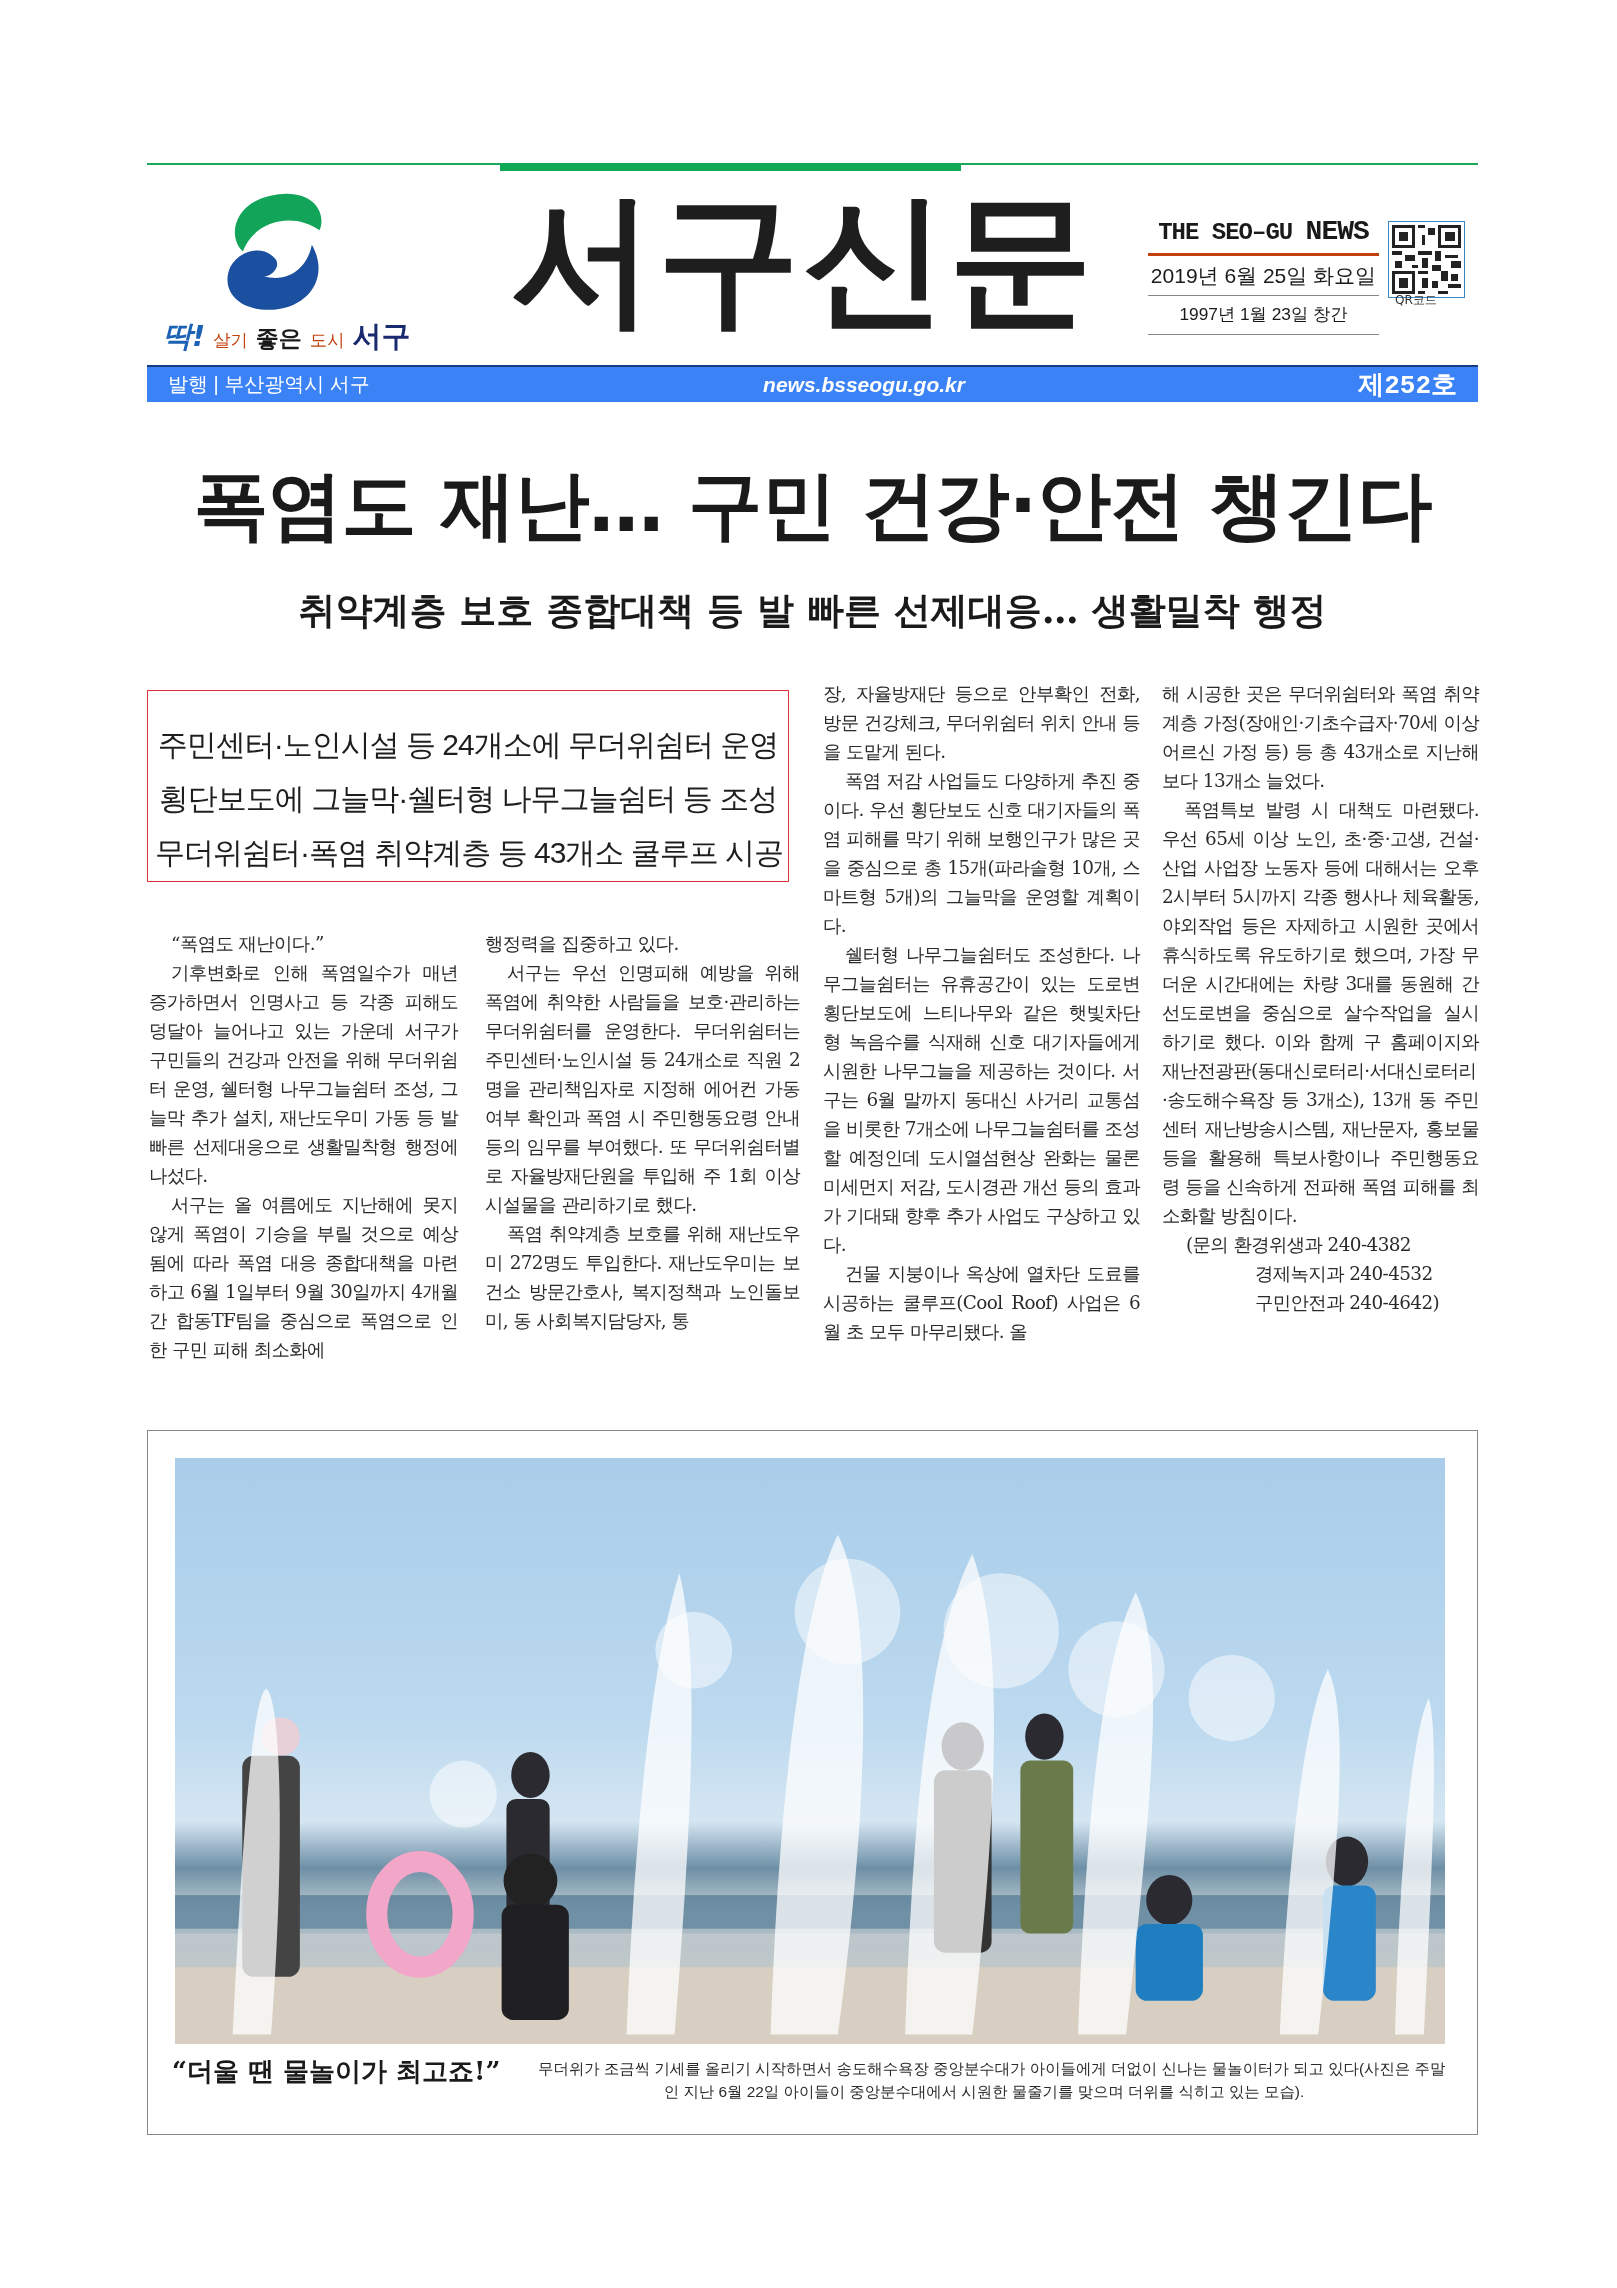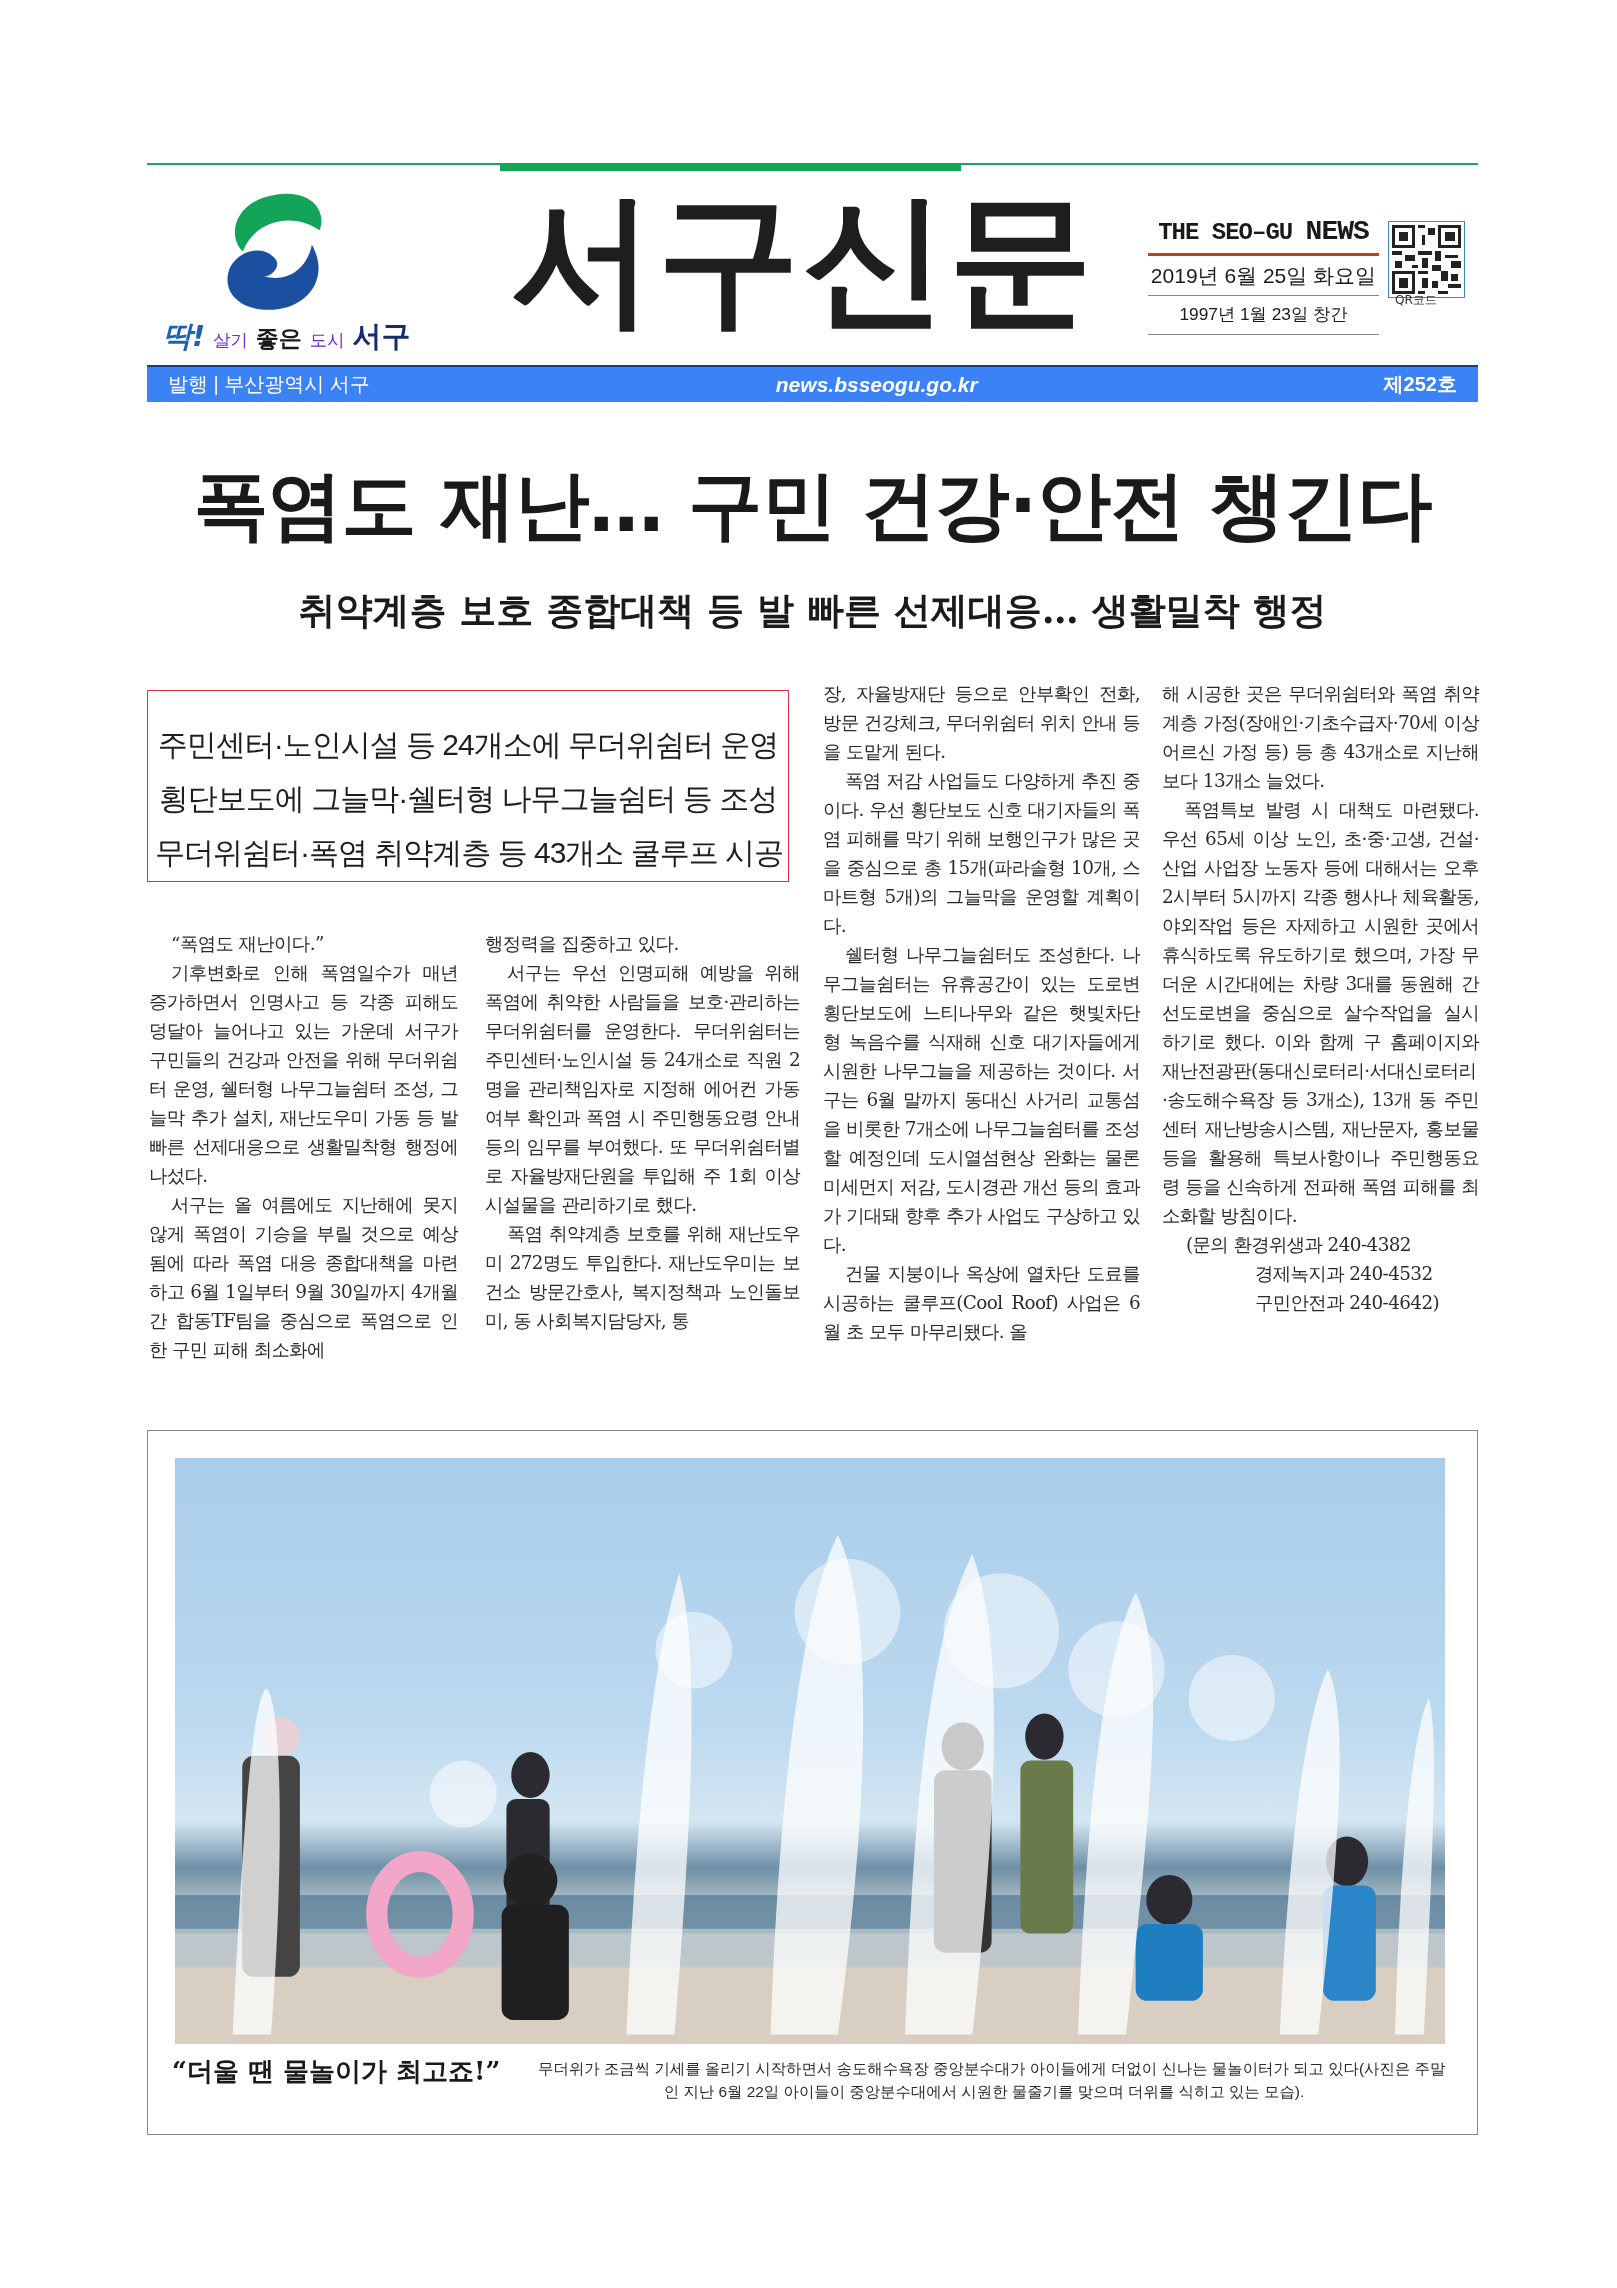"살기" .slogan .small { color: #6d28d9 -> #c2410c }
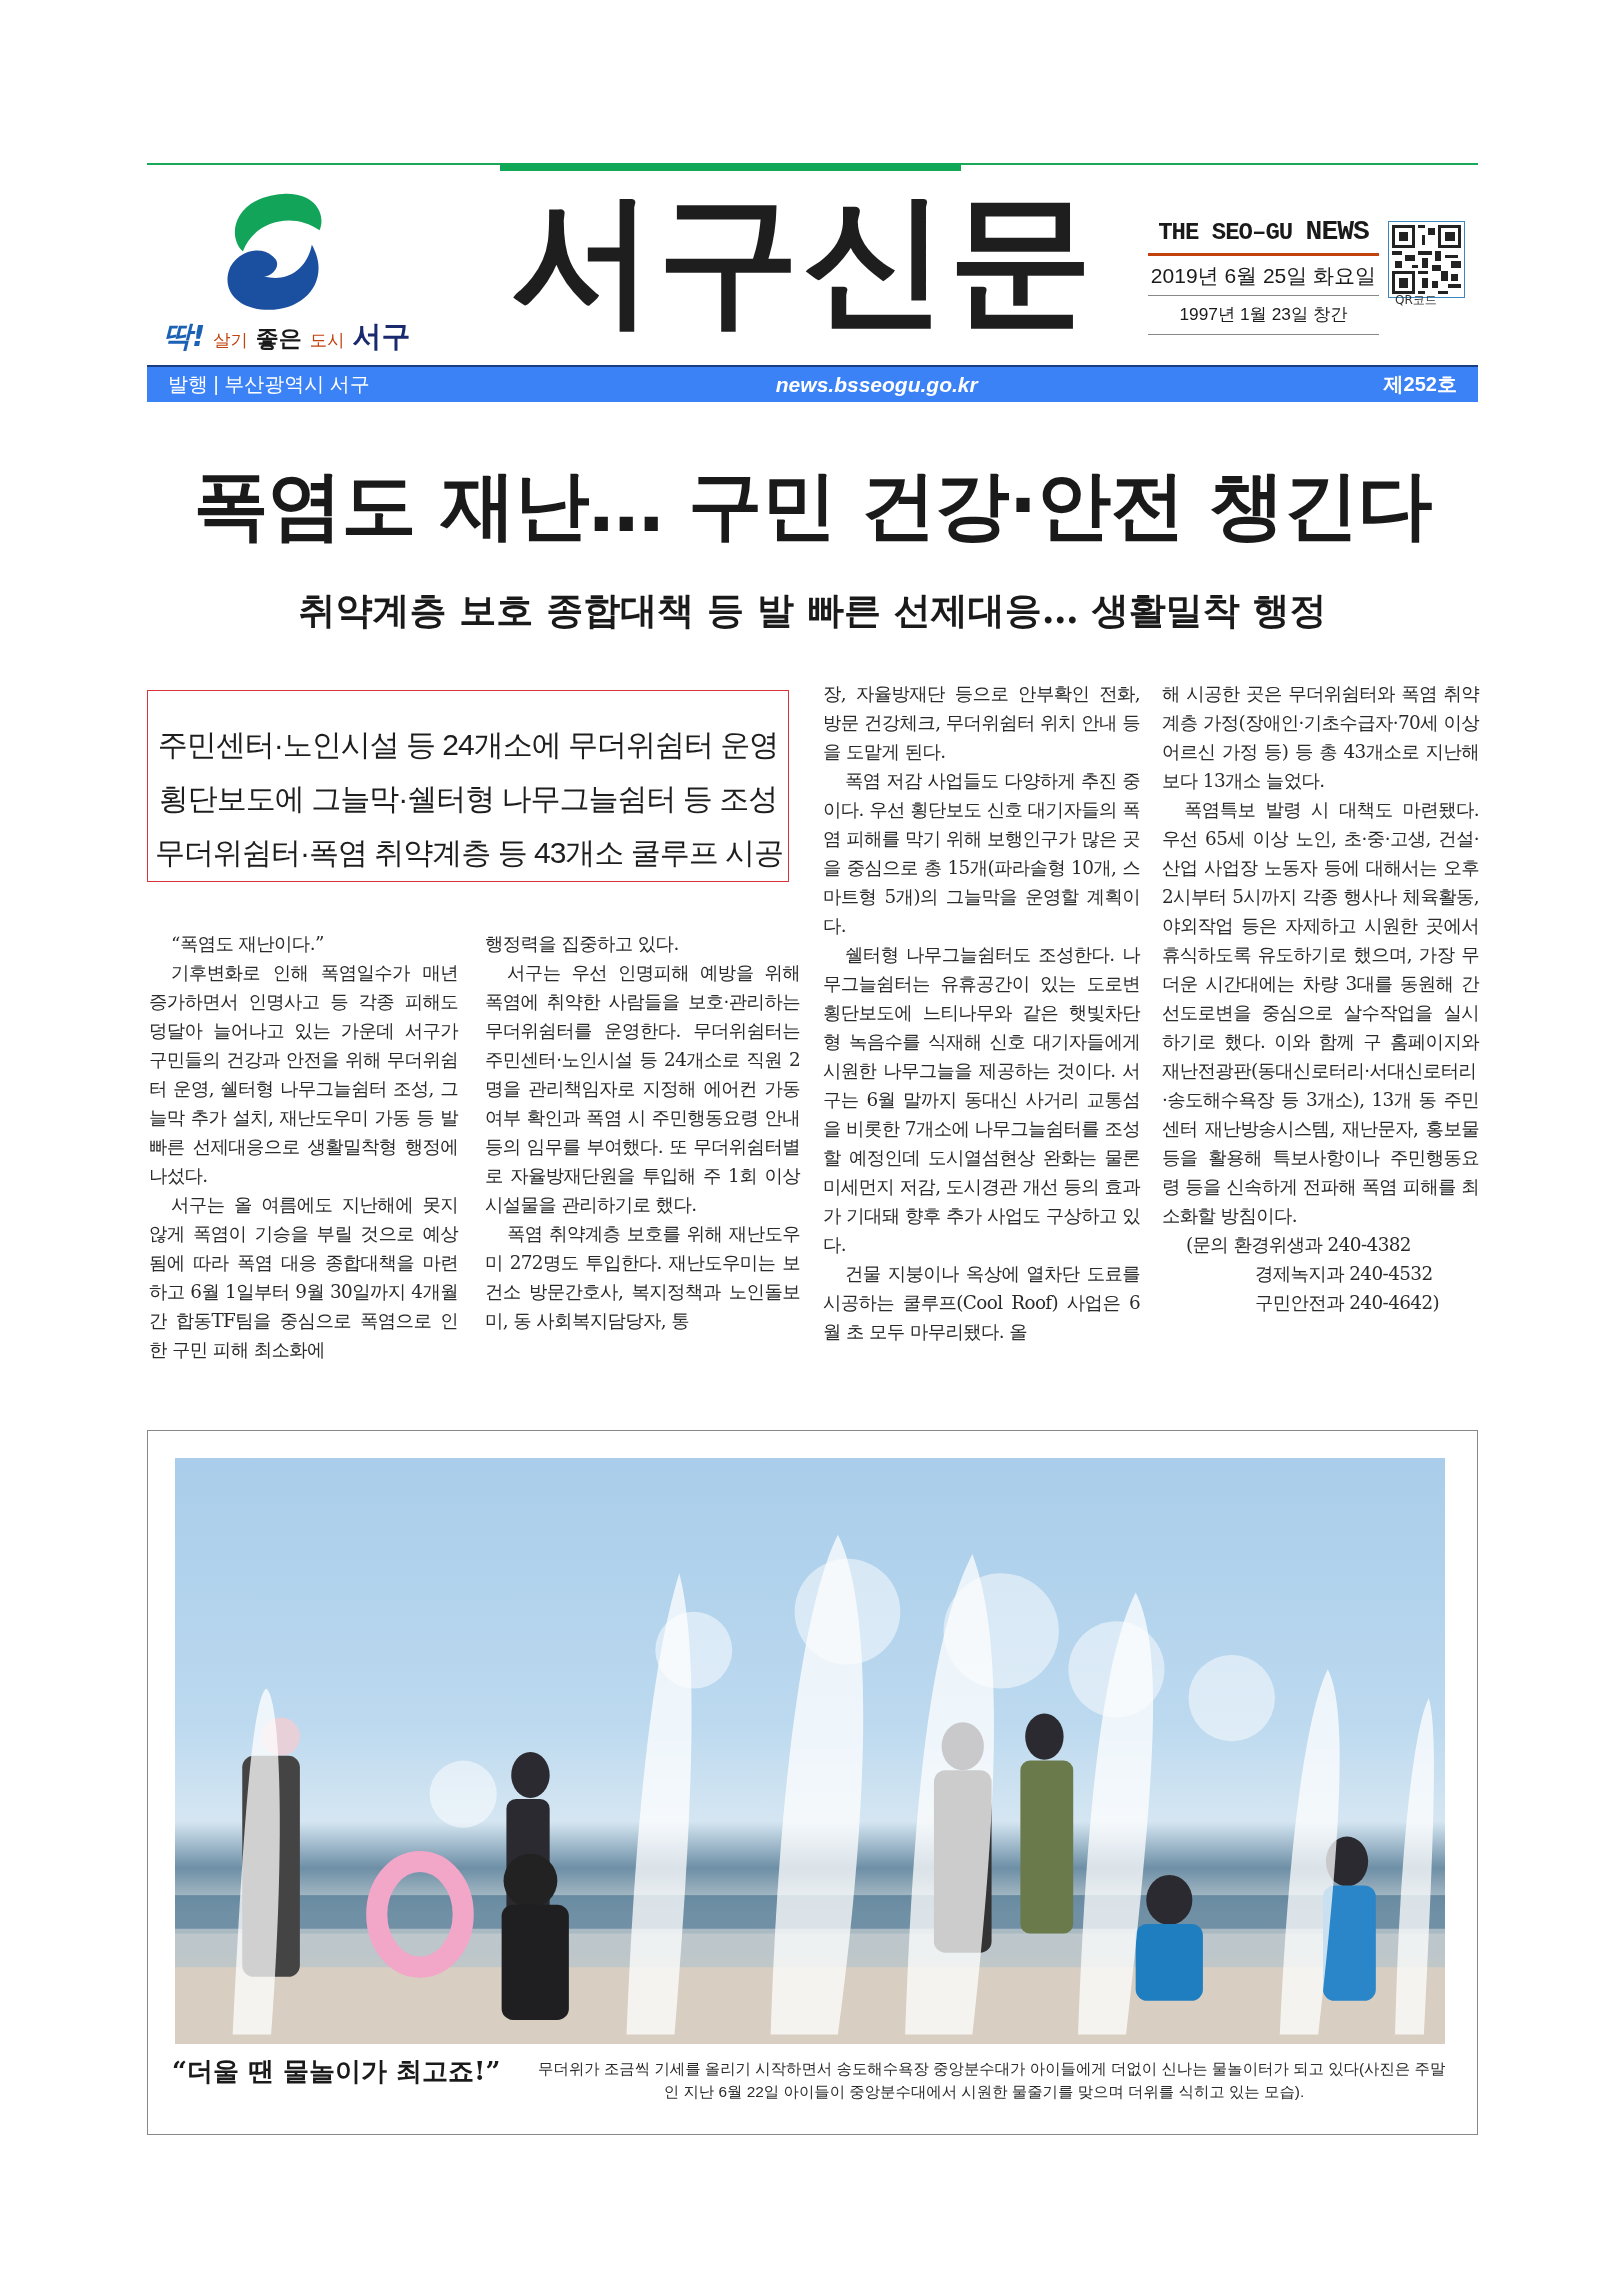"제252호" .bluebar .issue { font-family: none -> Liberation Mono, monospace; font-size: 20px -> 26px }
